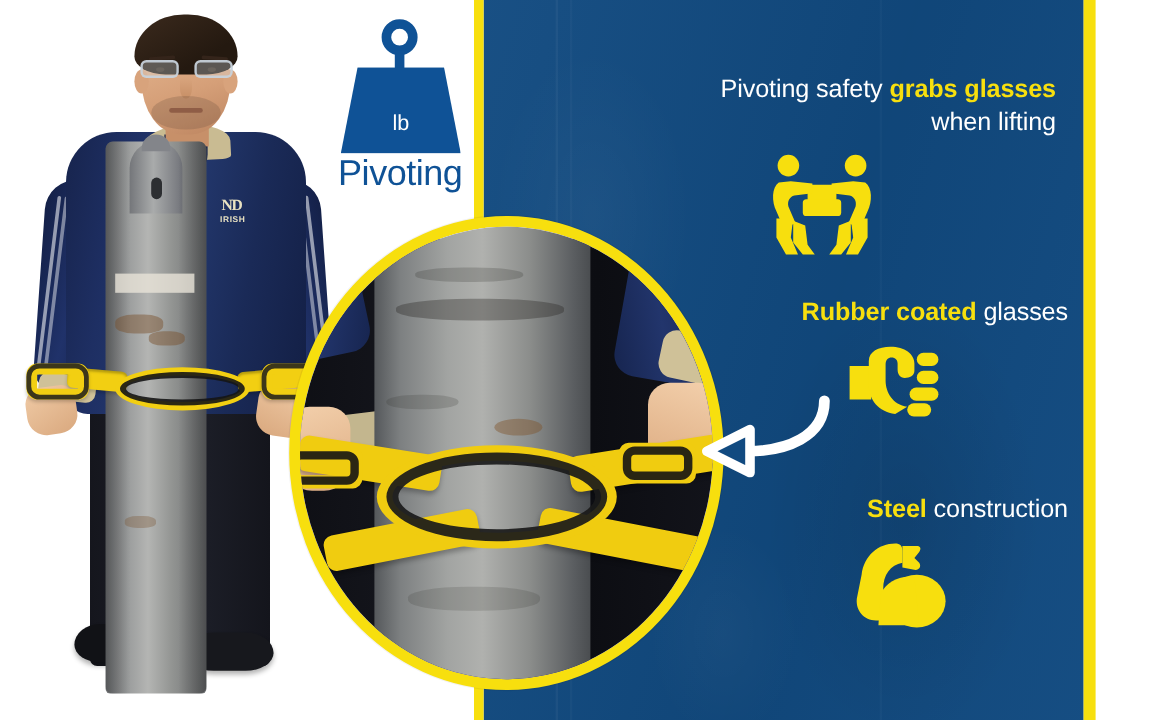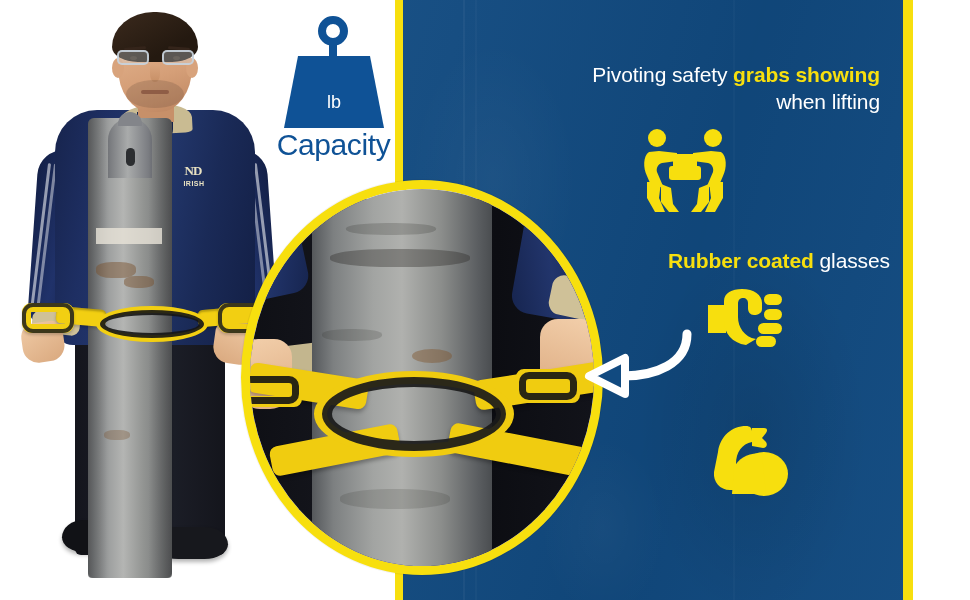"grabs showing" b { text: showing -> glasses }
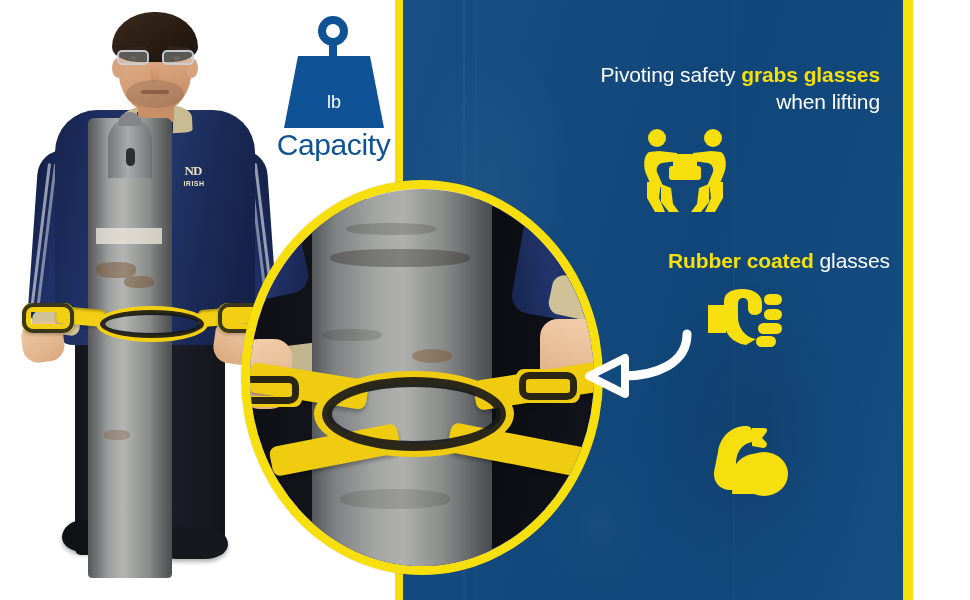"Capacity" div.wb-cap { text: Capacity -> Pivoting }
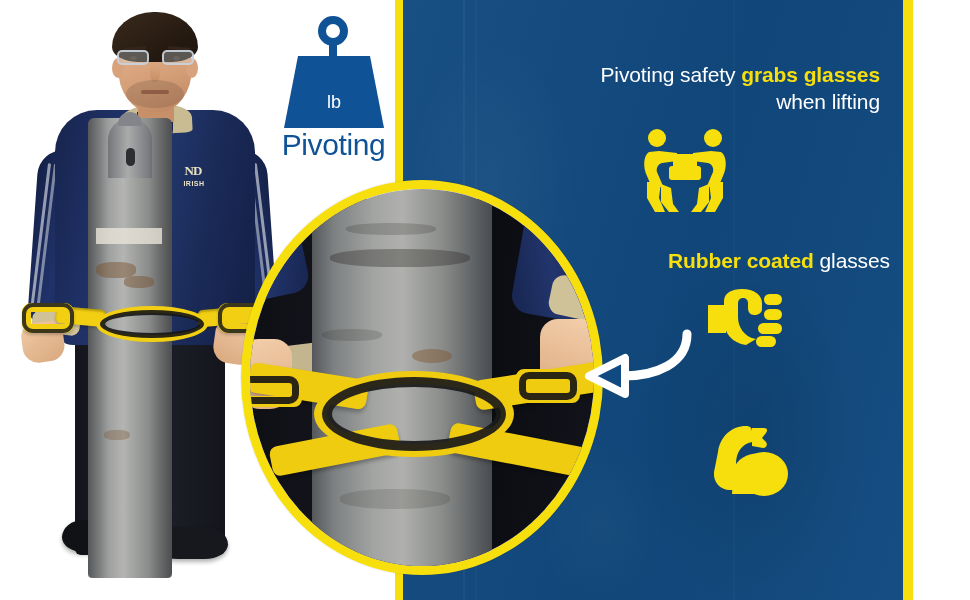"Steel construction" div.headline { html: none -> <div> <b>Steel</b><span> construction</span> </div> }
